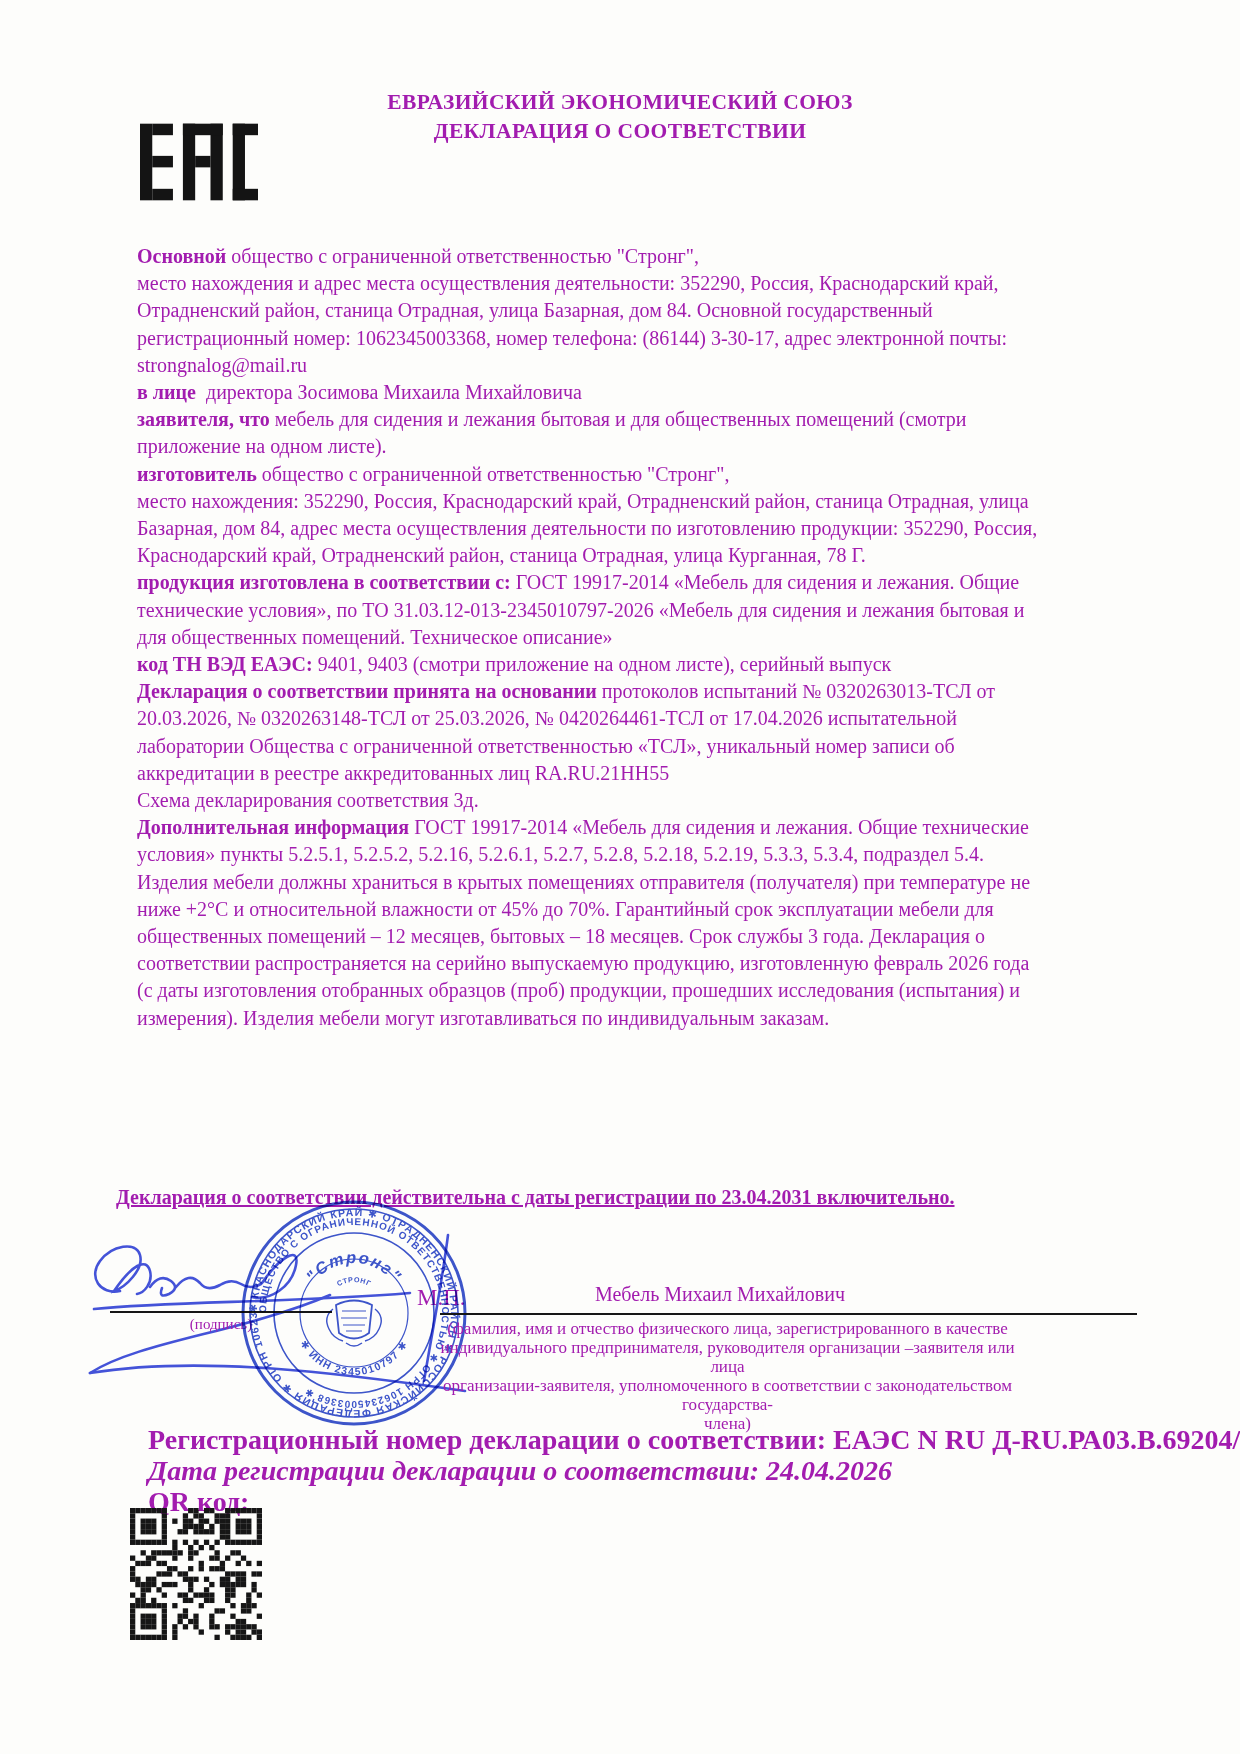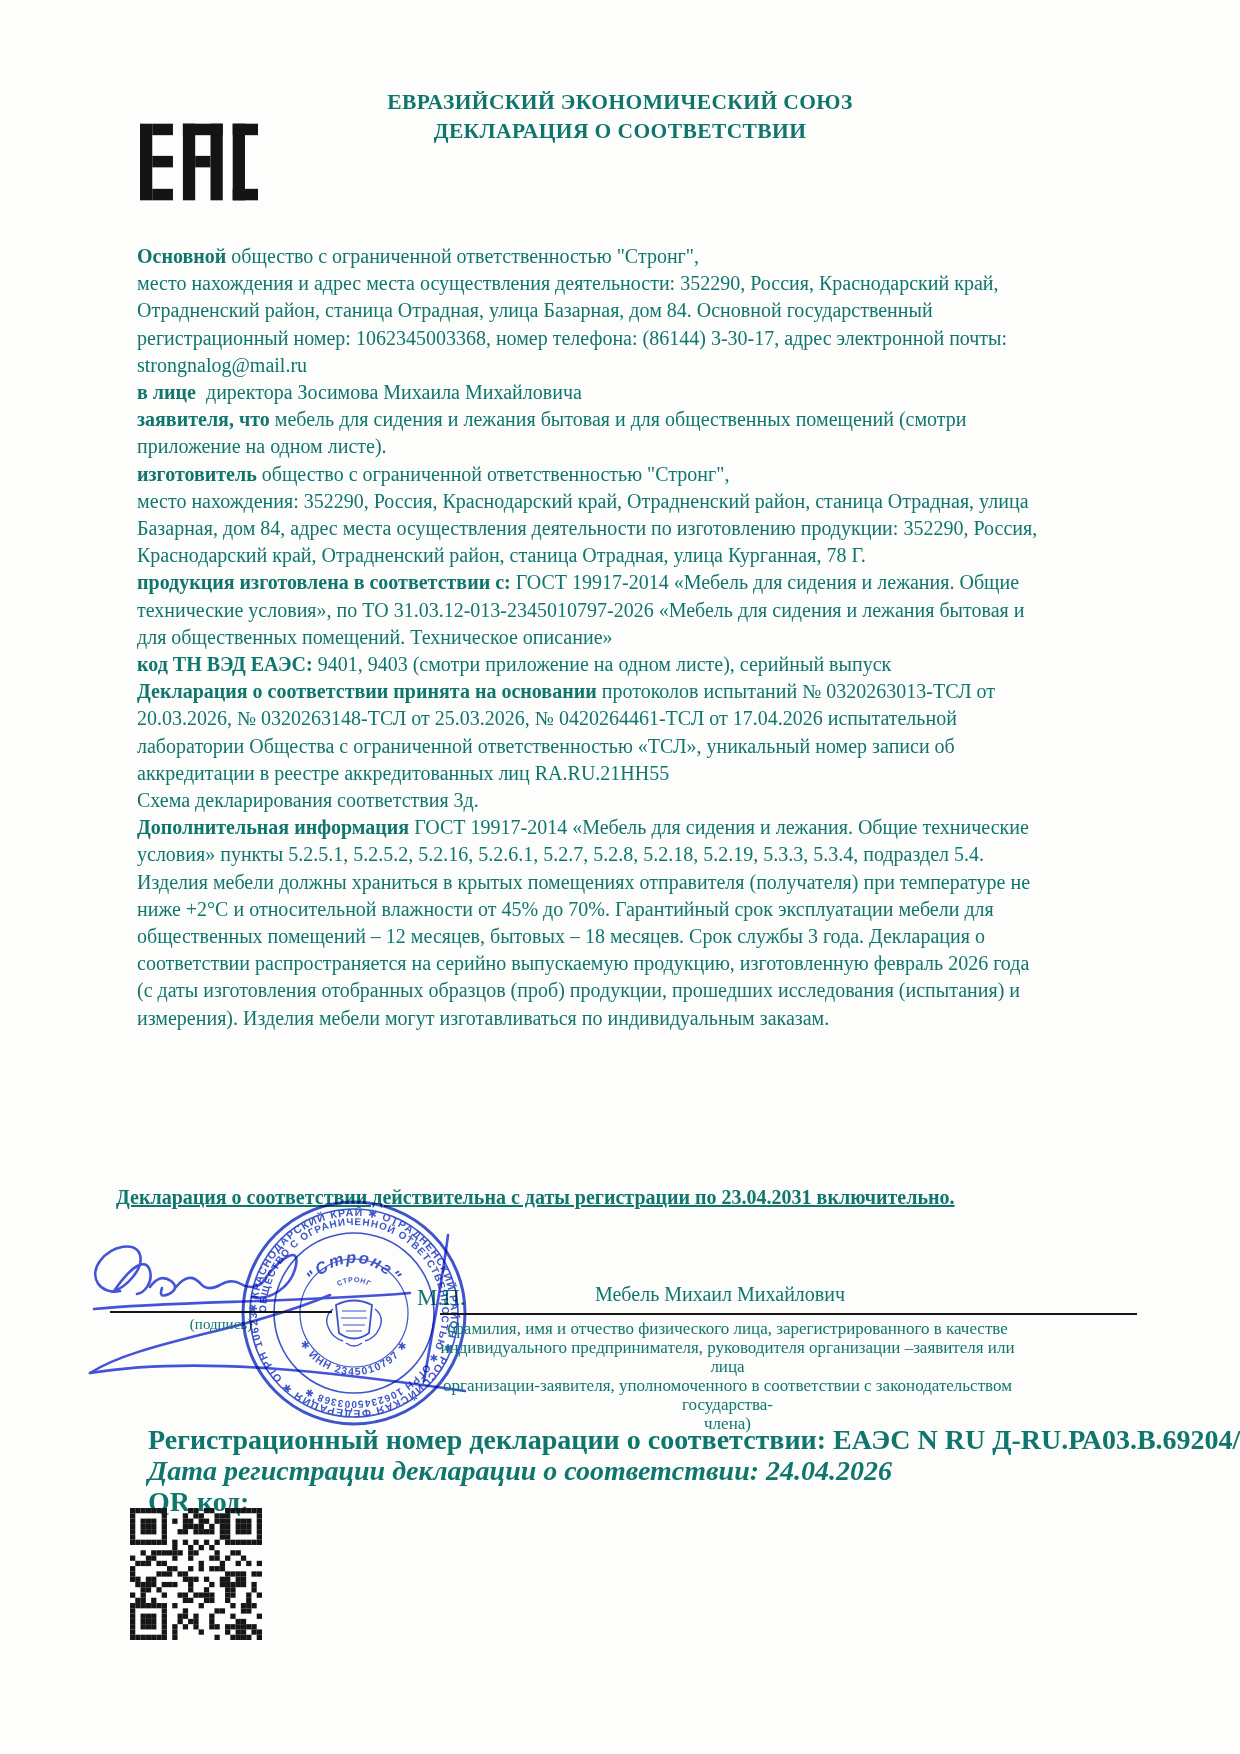"ЕВРАЗИЙСКИЙ ЭКОНОМИЧЕСКИЙ СОЮЗ" .page { color: #0f766e -> #a21caf }
